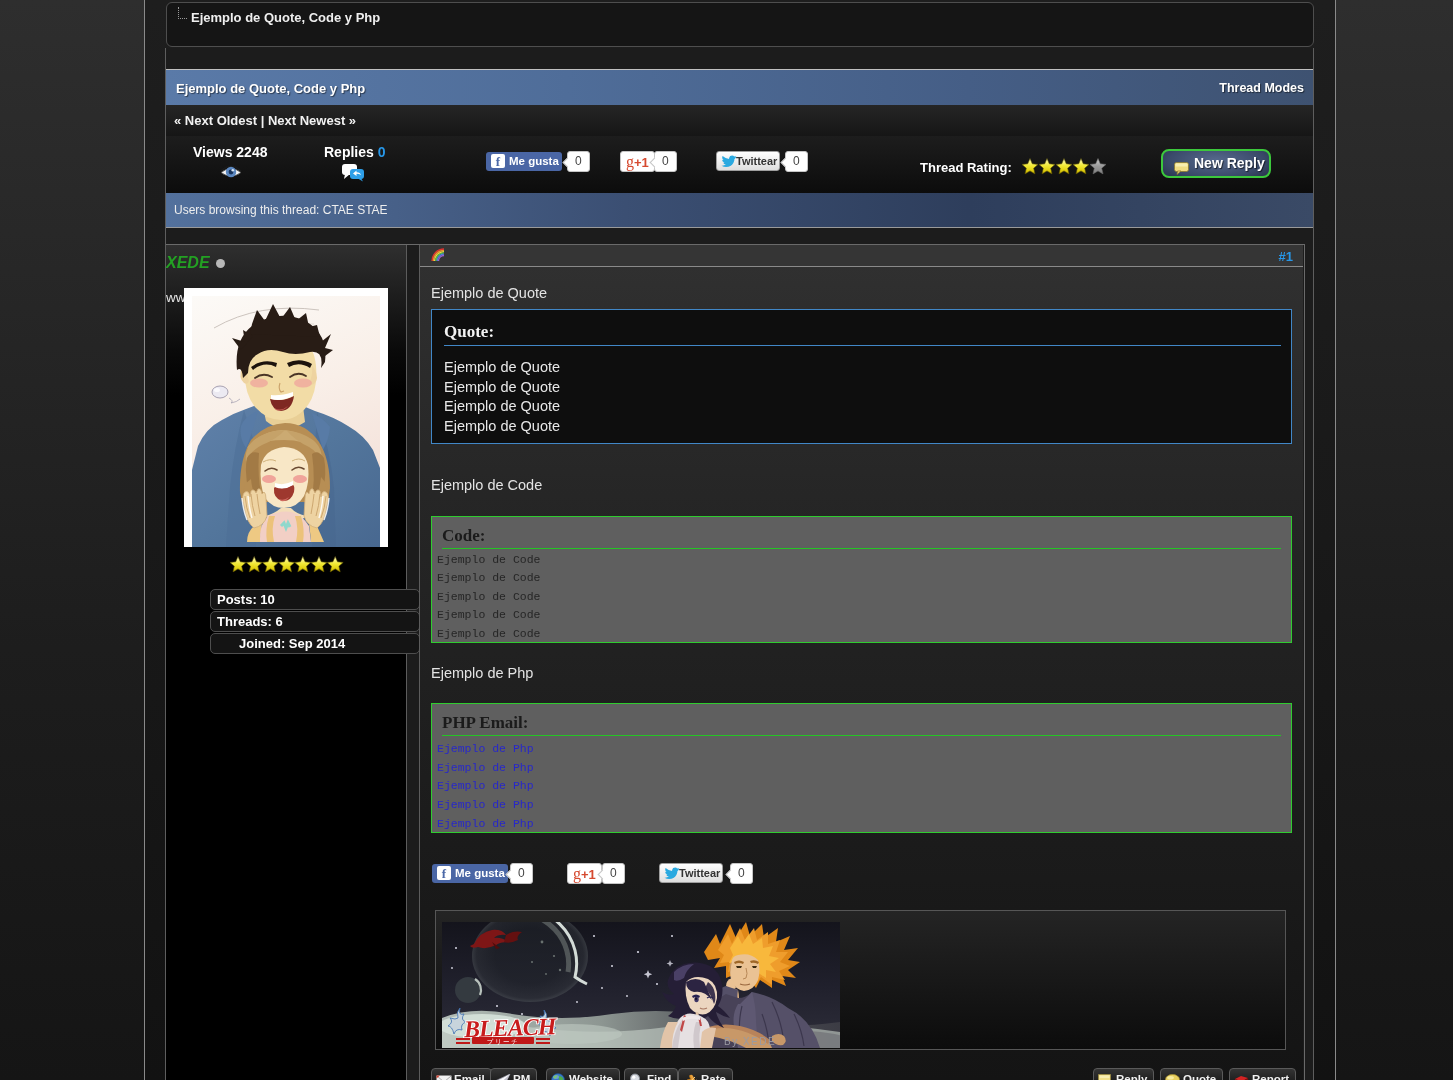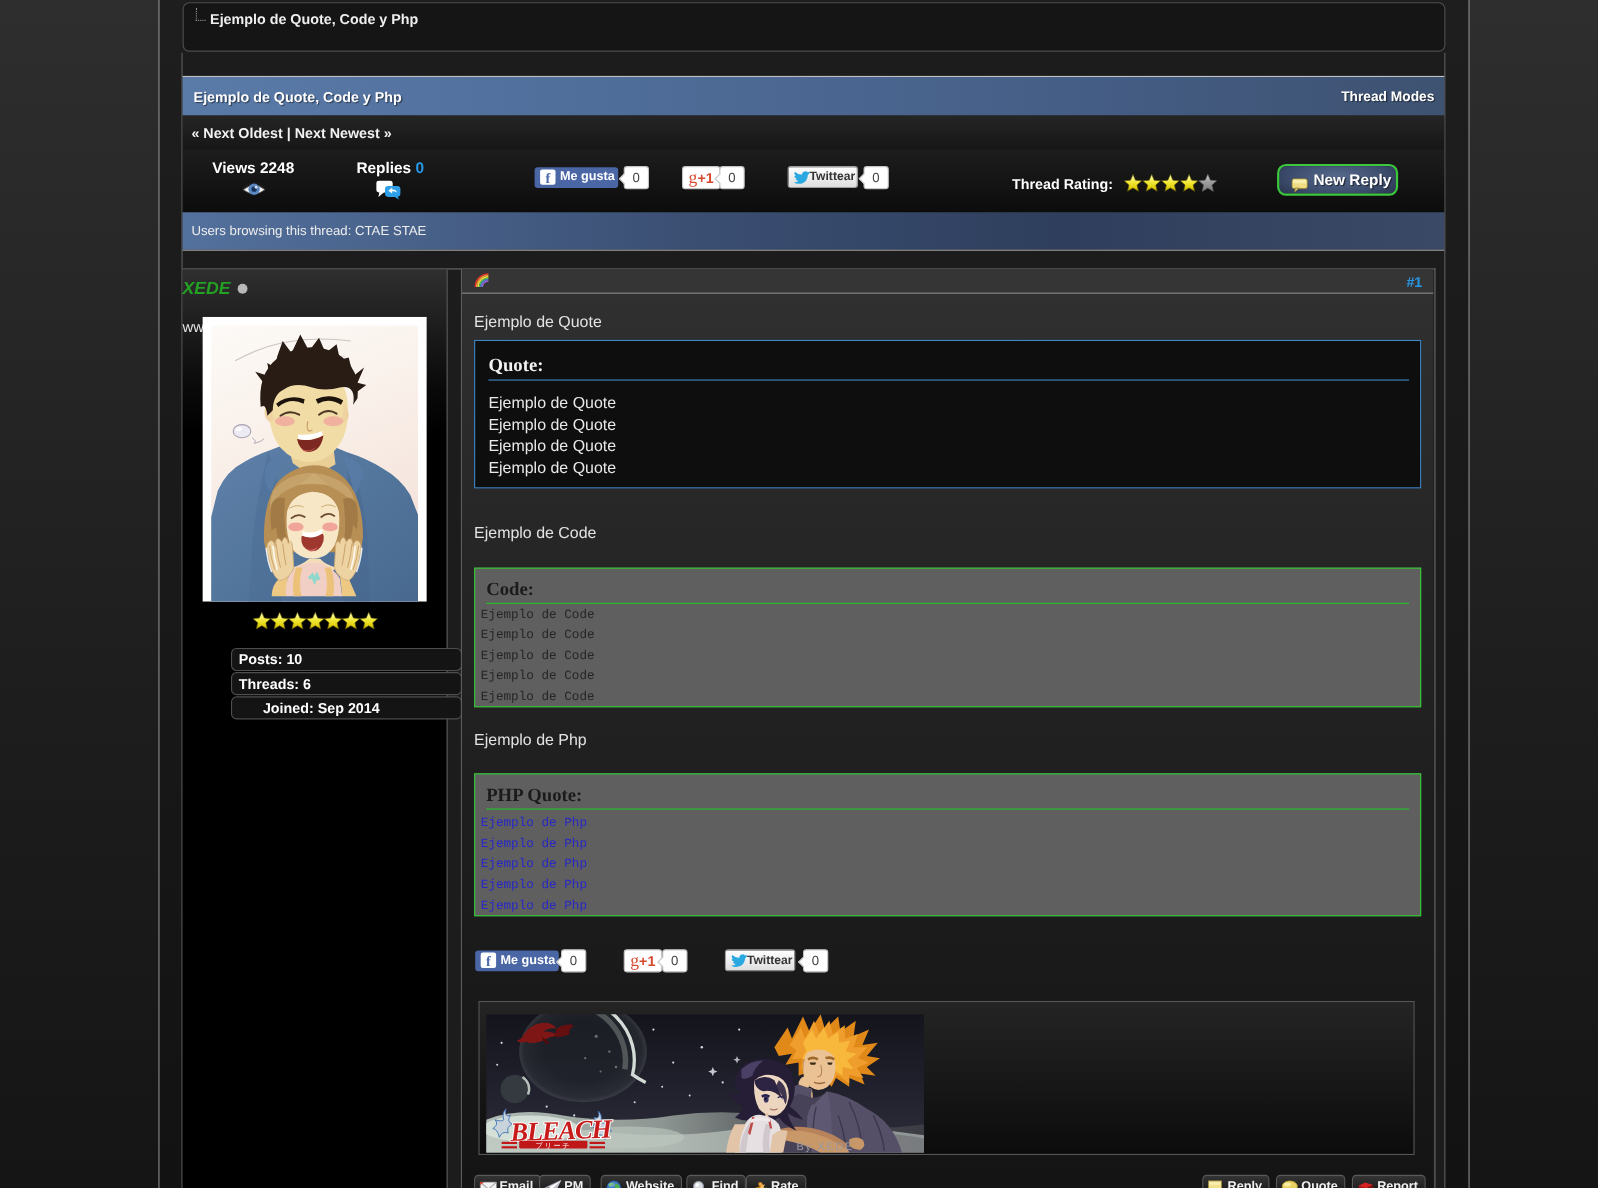"PHP Quote:" div.ct { text: Quote -> Email }
